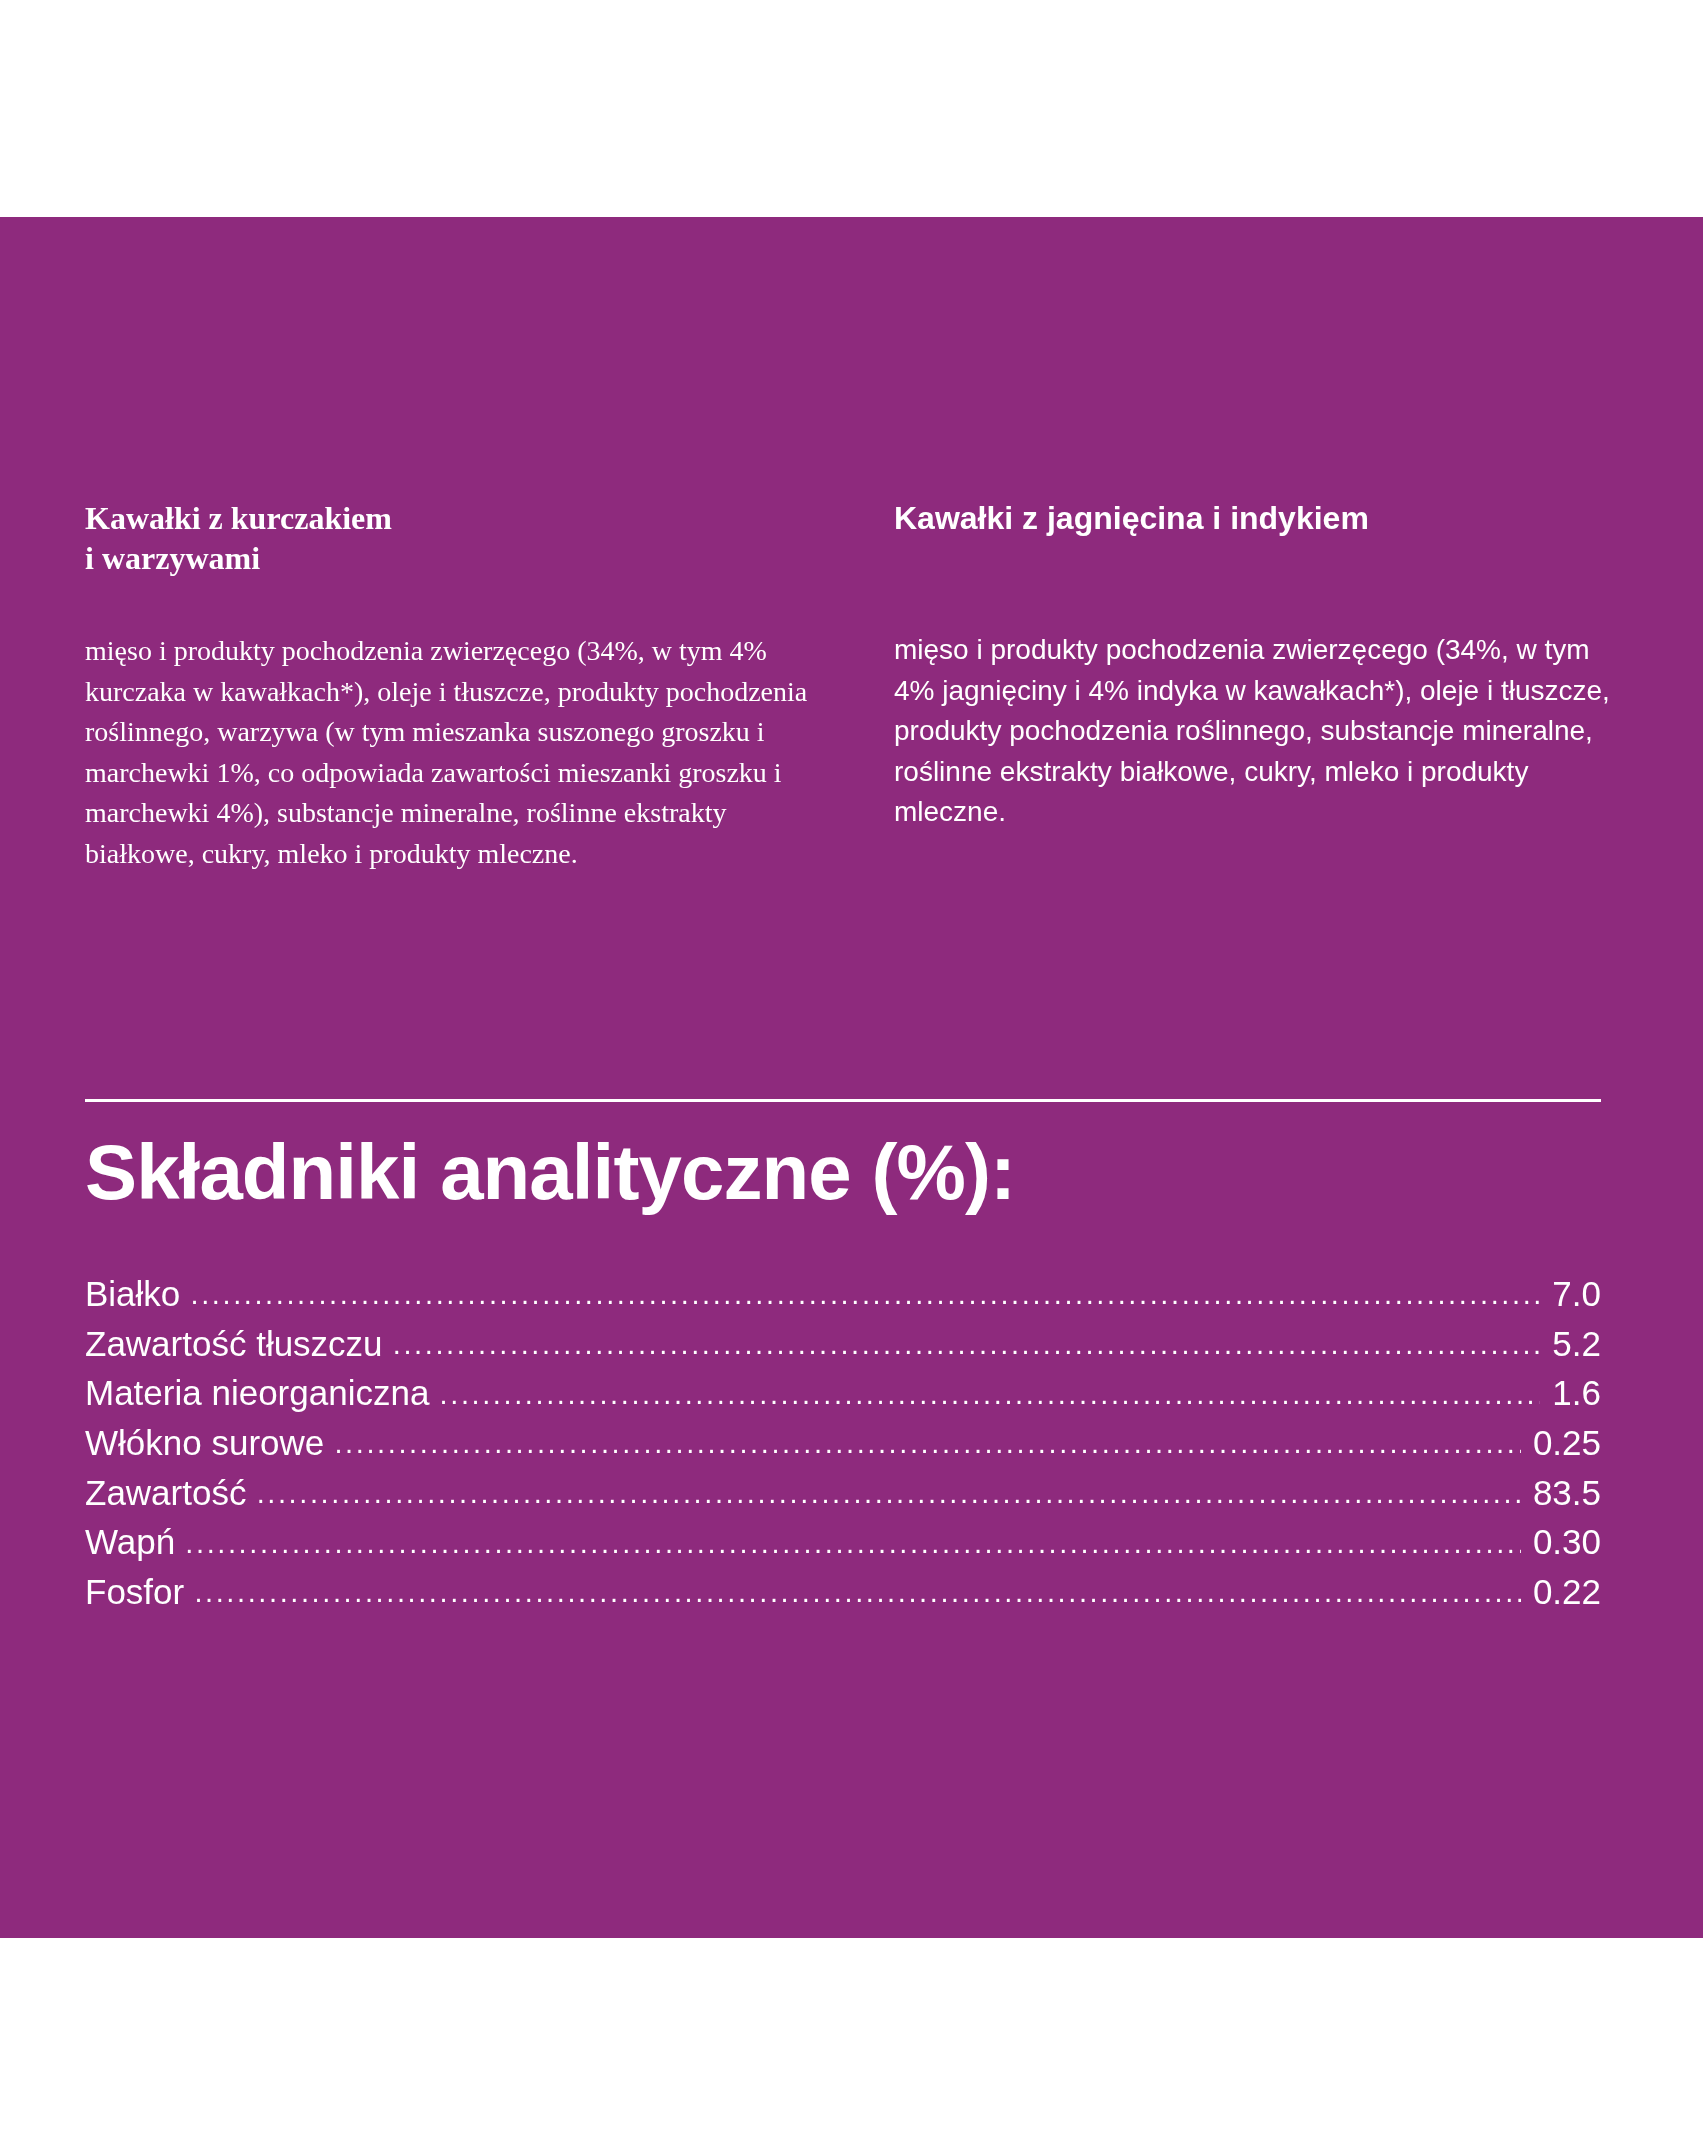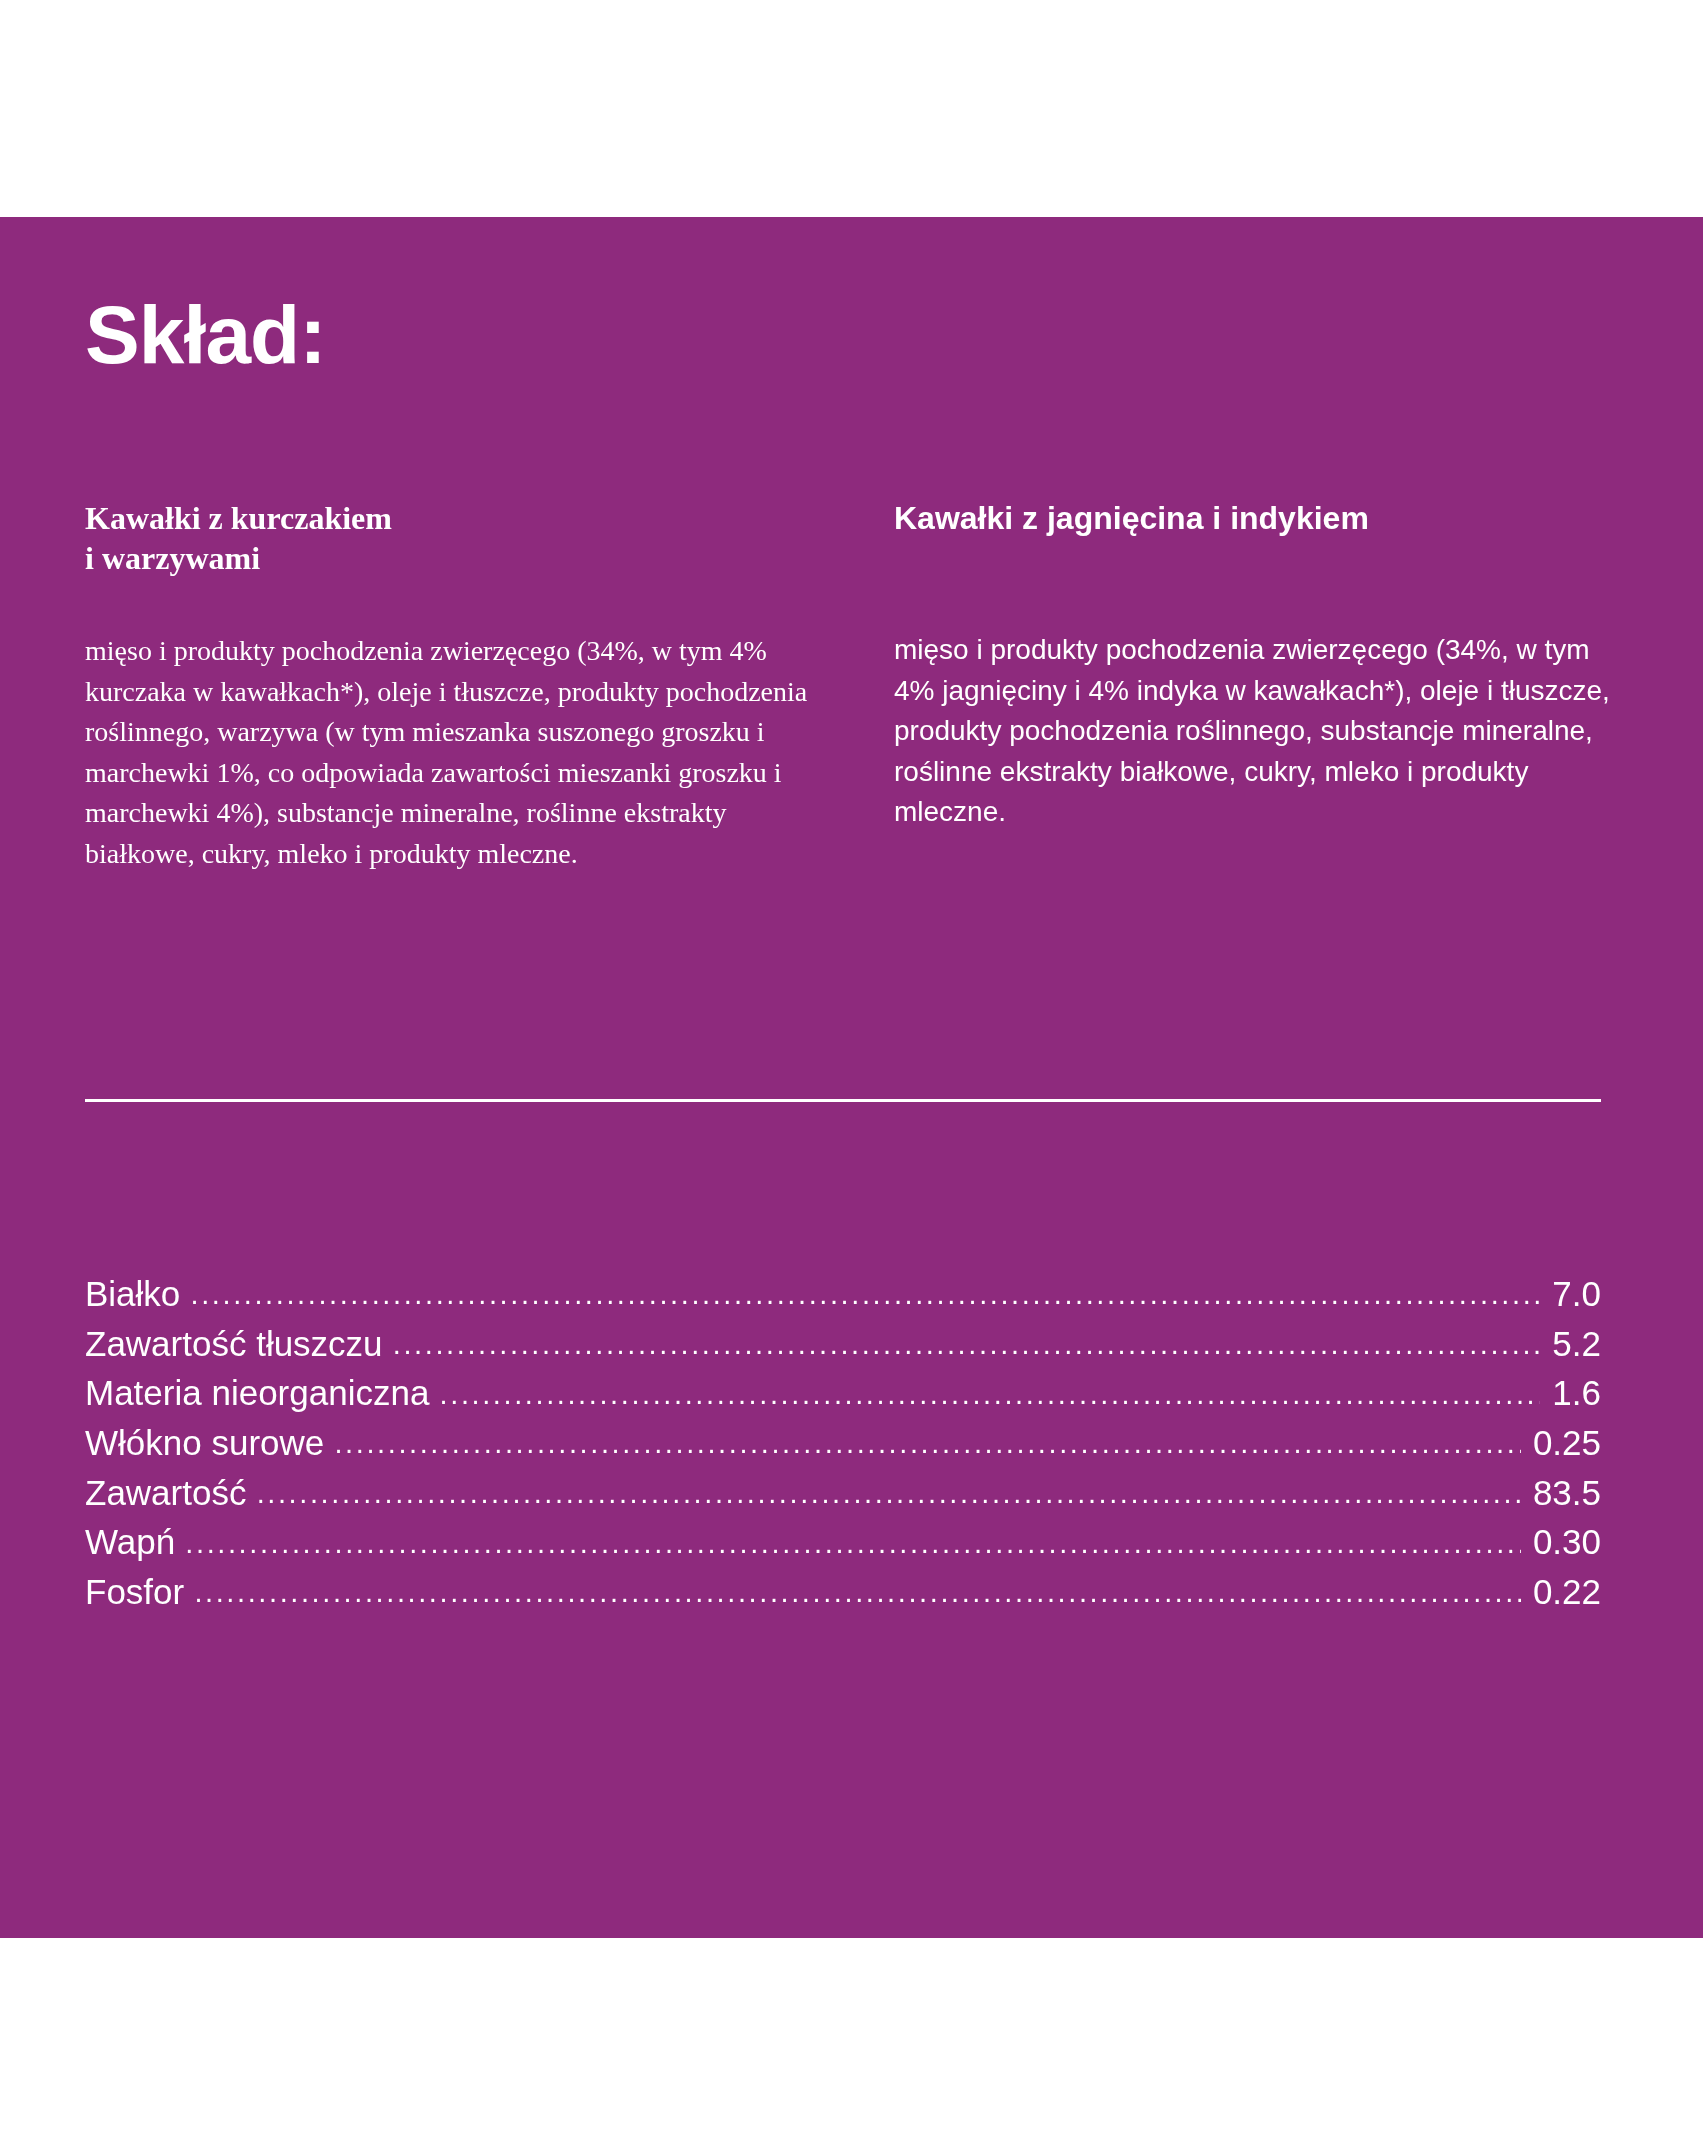"Skład:" div.title-main { html: <div>Skład:</div> -> none }
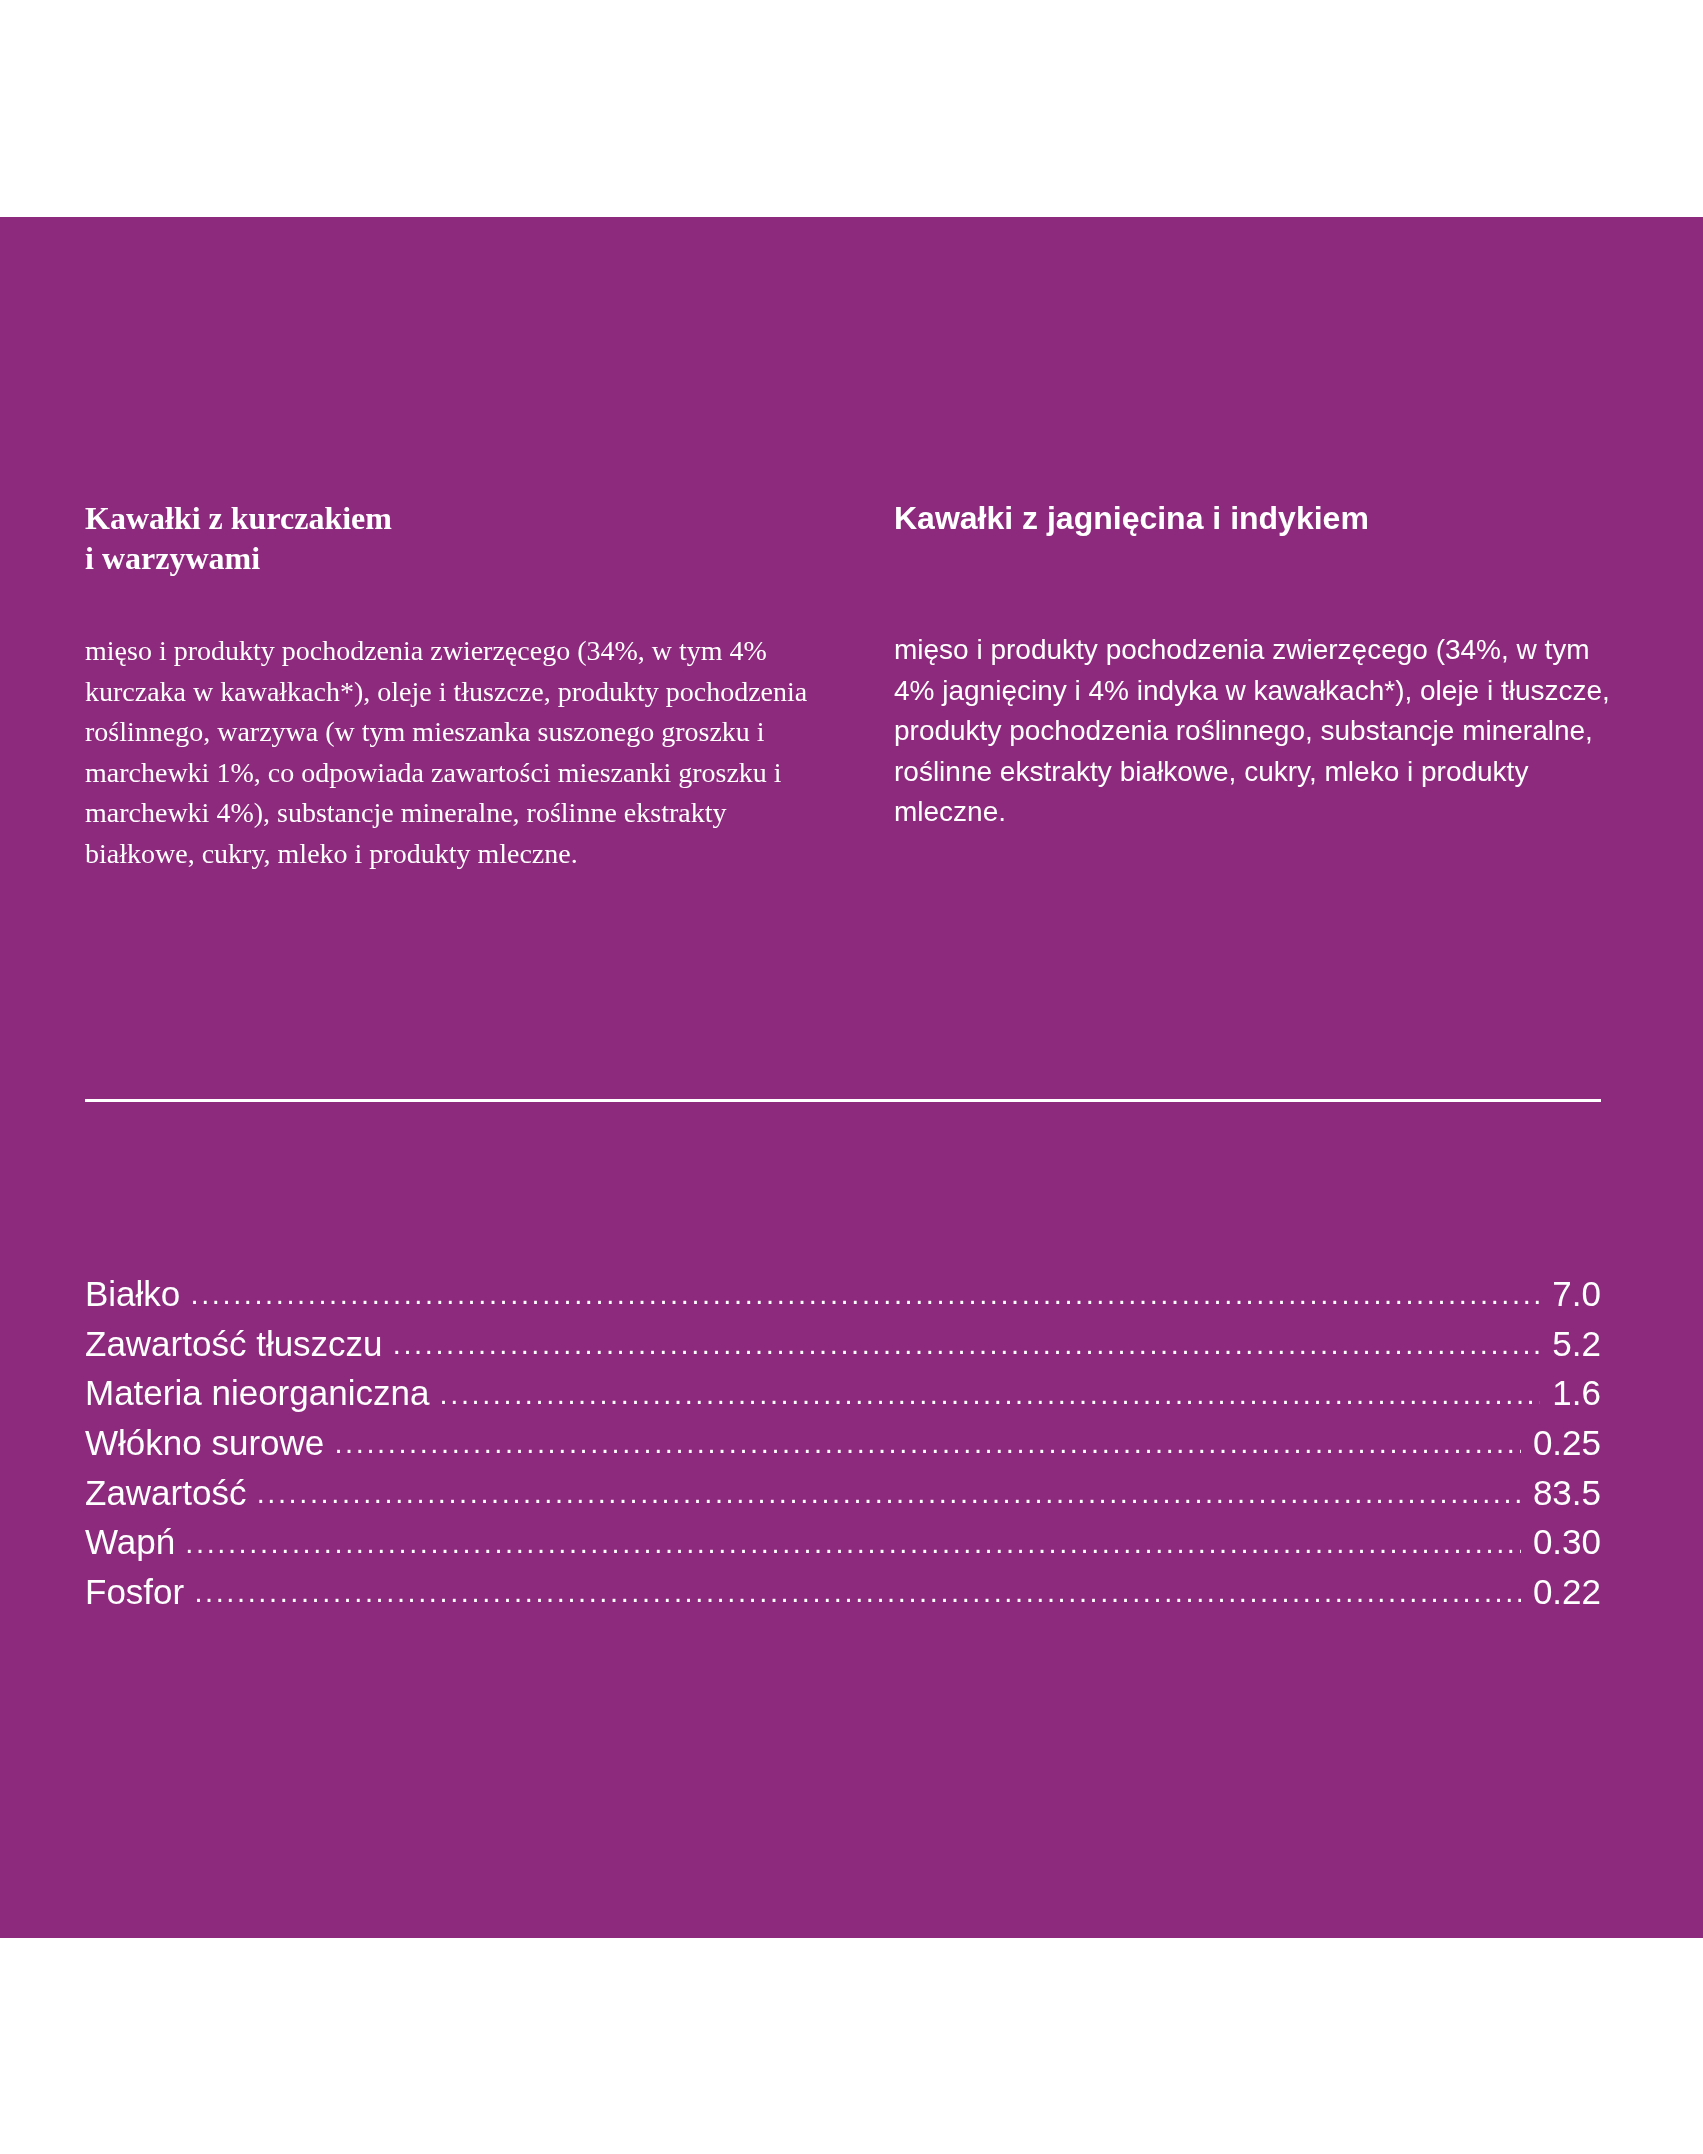"Składniki analityczne (%):" div.title-analytic { html: none -> <div>Składniki analityczne (%):</div> }
